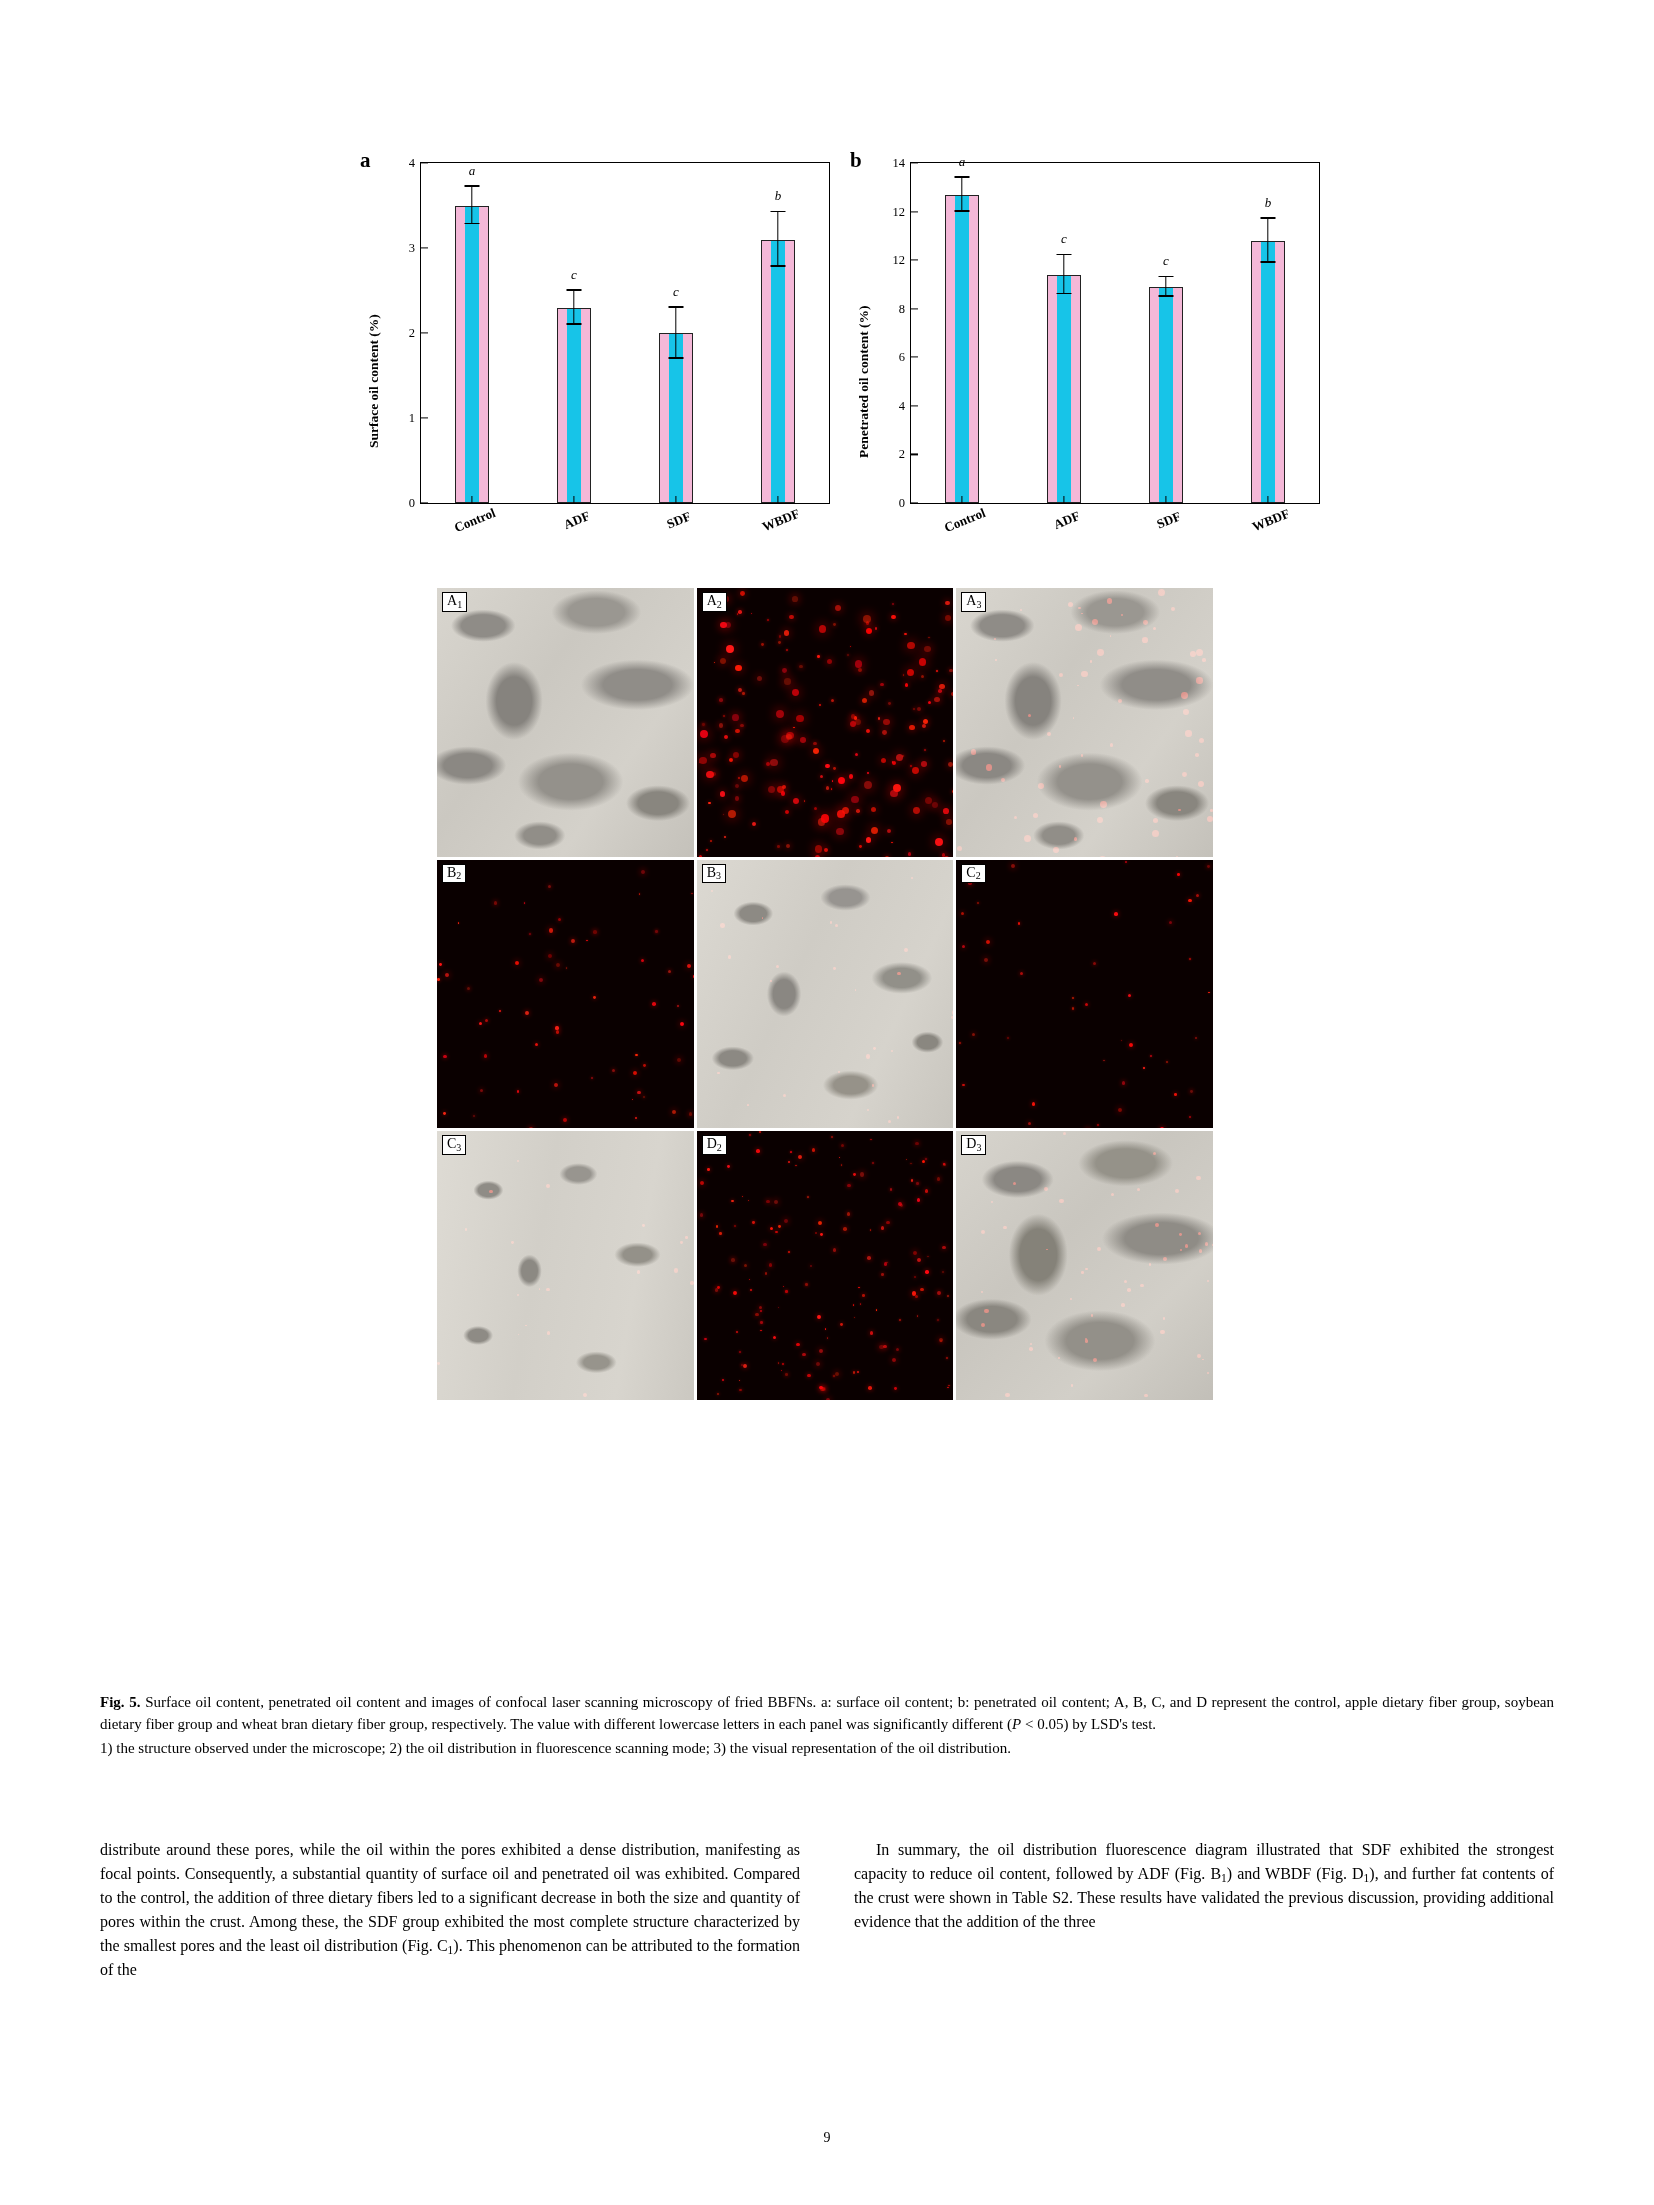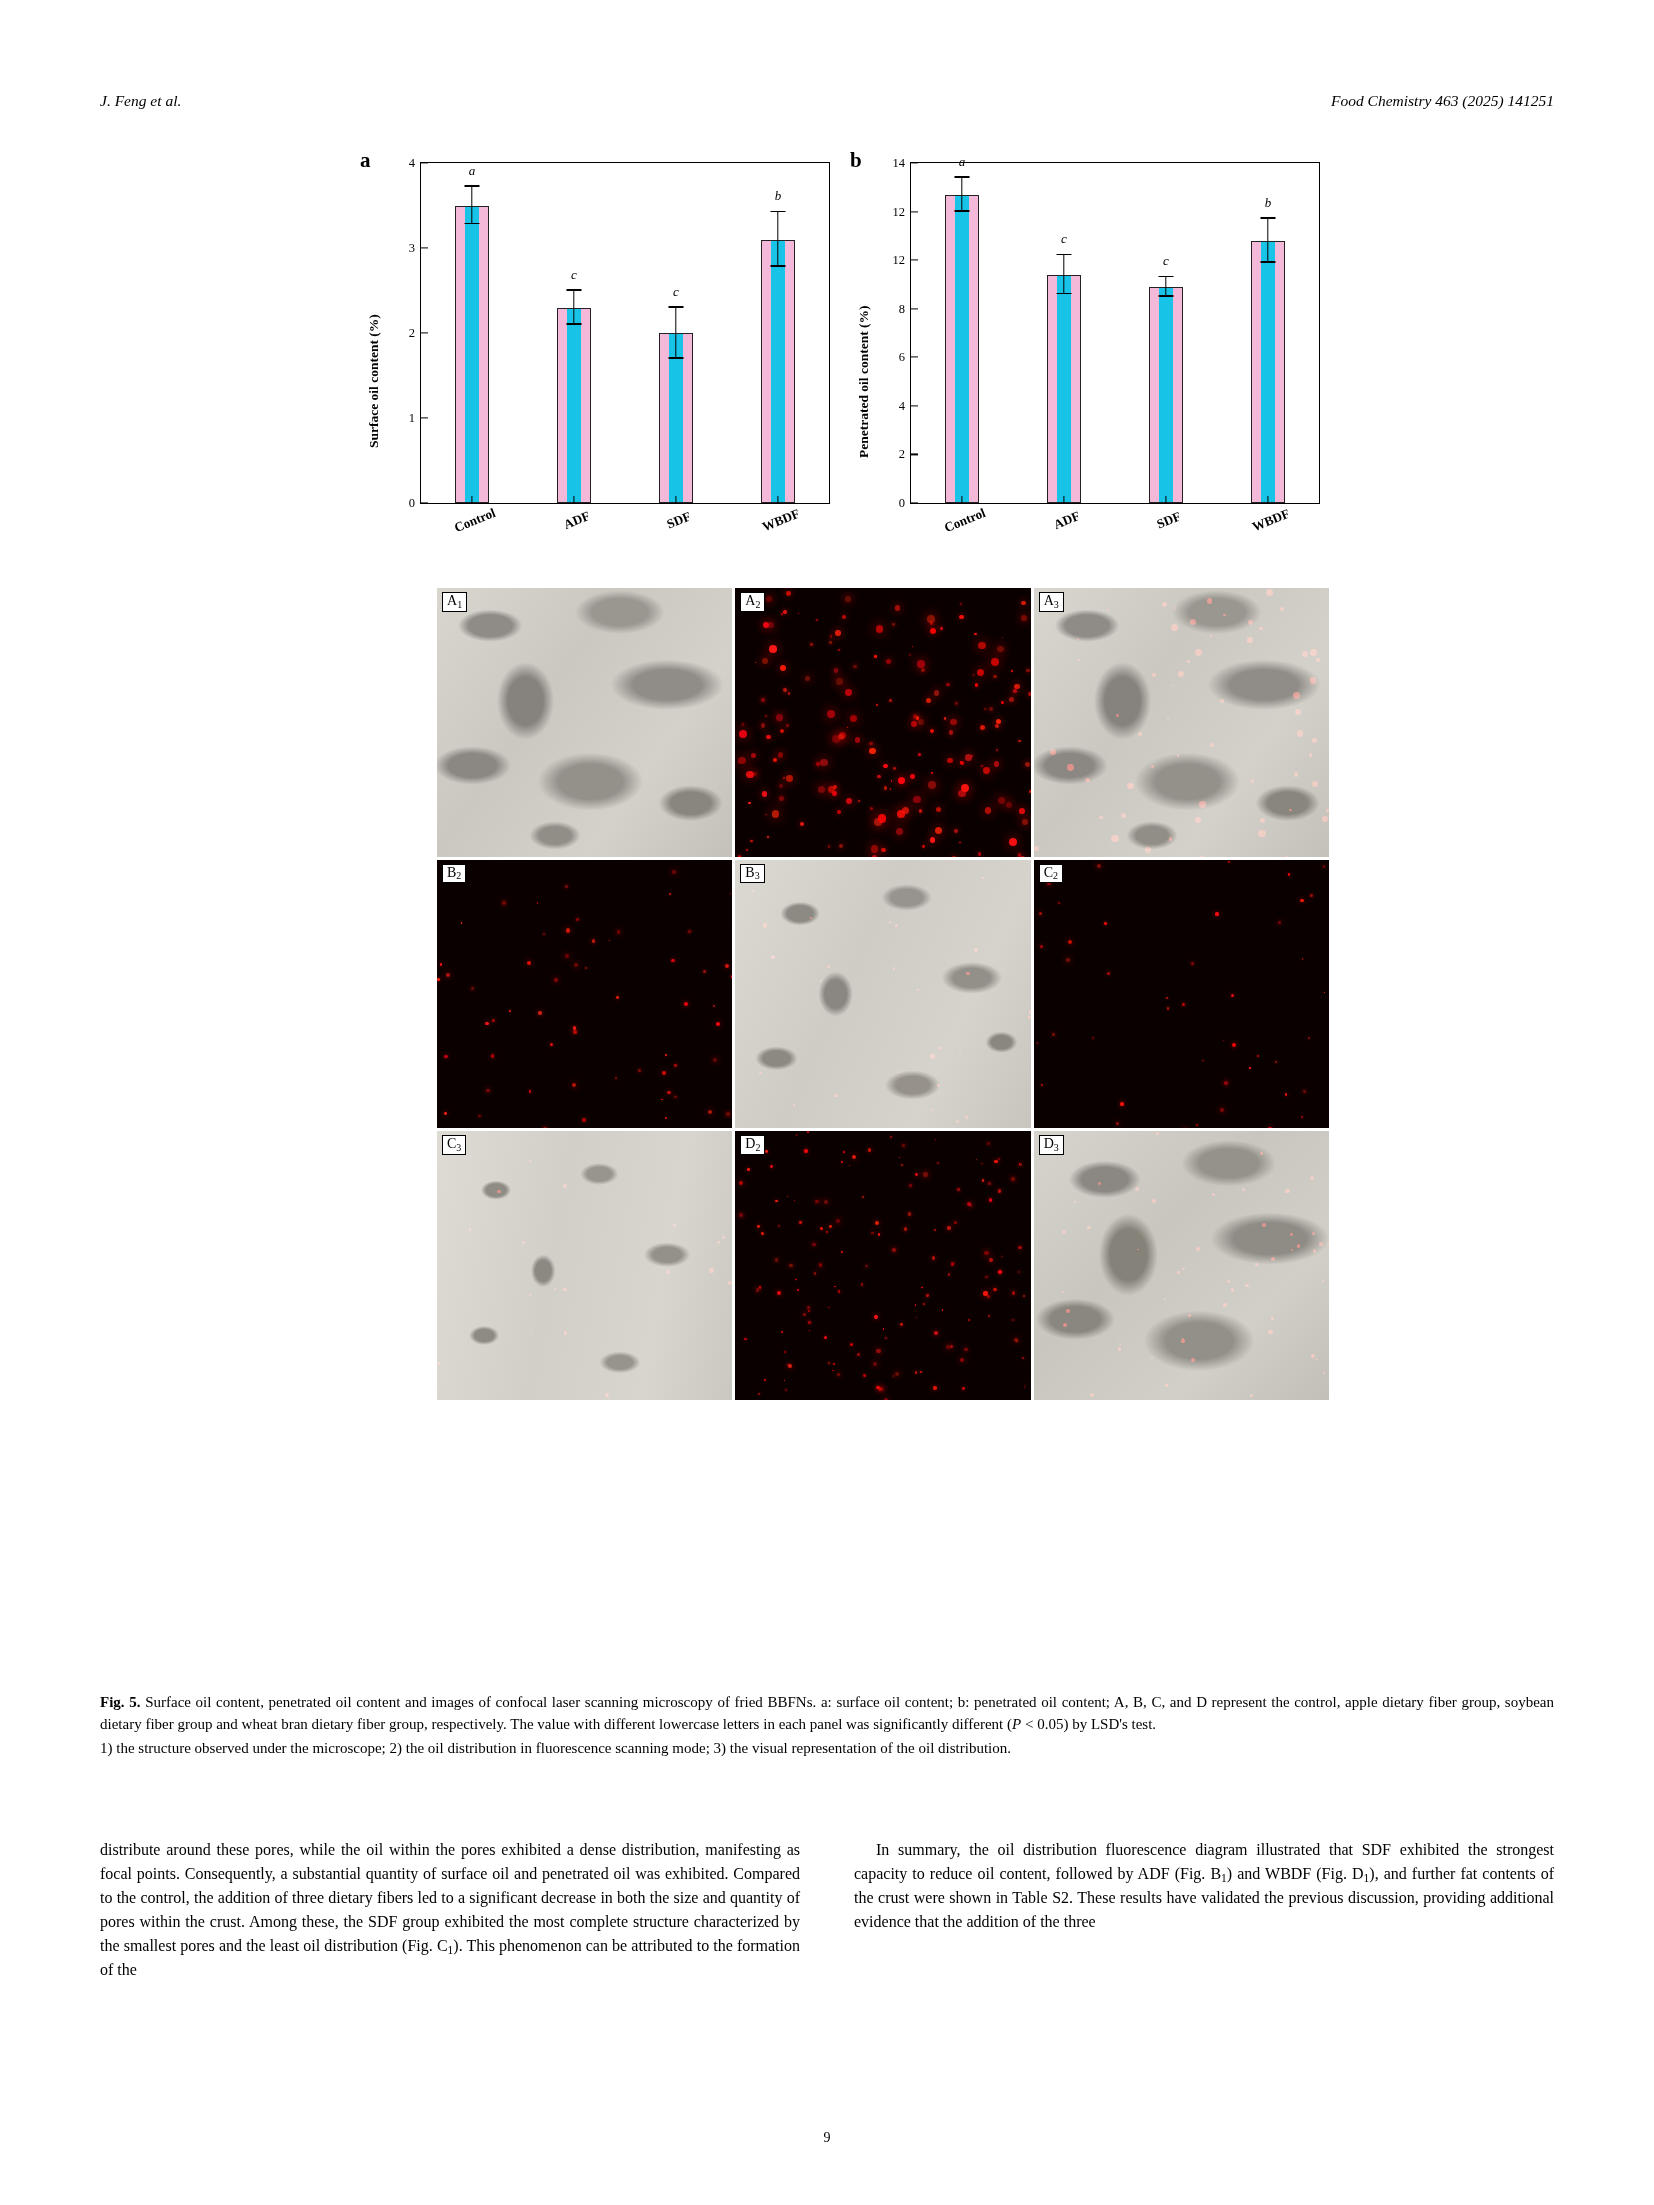"J. Feng et al." div.runhead { html: <div> <span>J. Feng et al.</span> <span>Food Chemistry 463 (2025) 141251</span> </div> -> none }
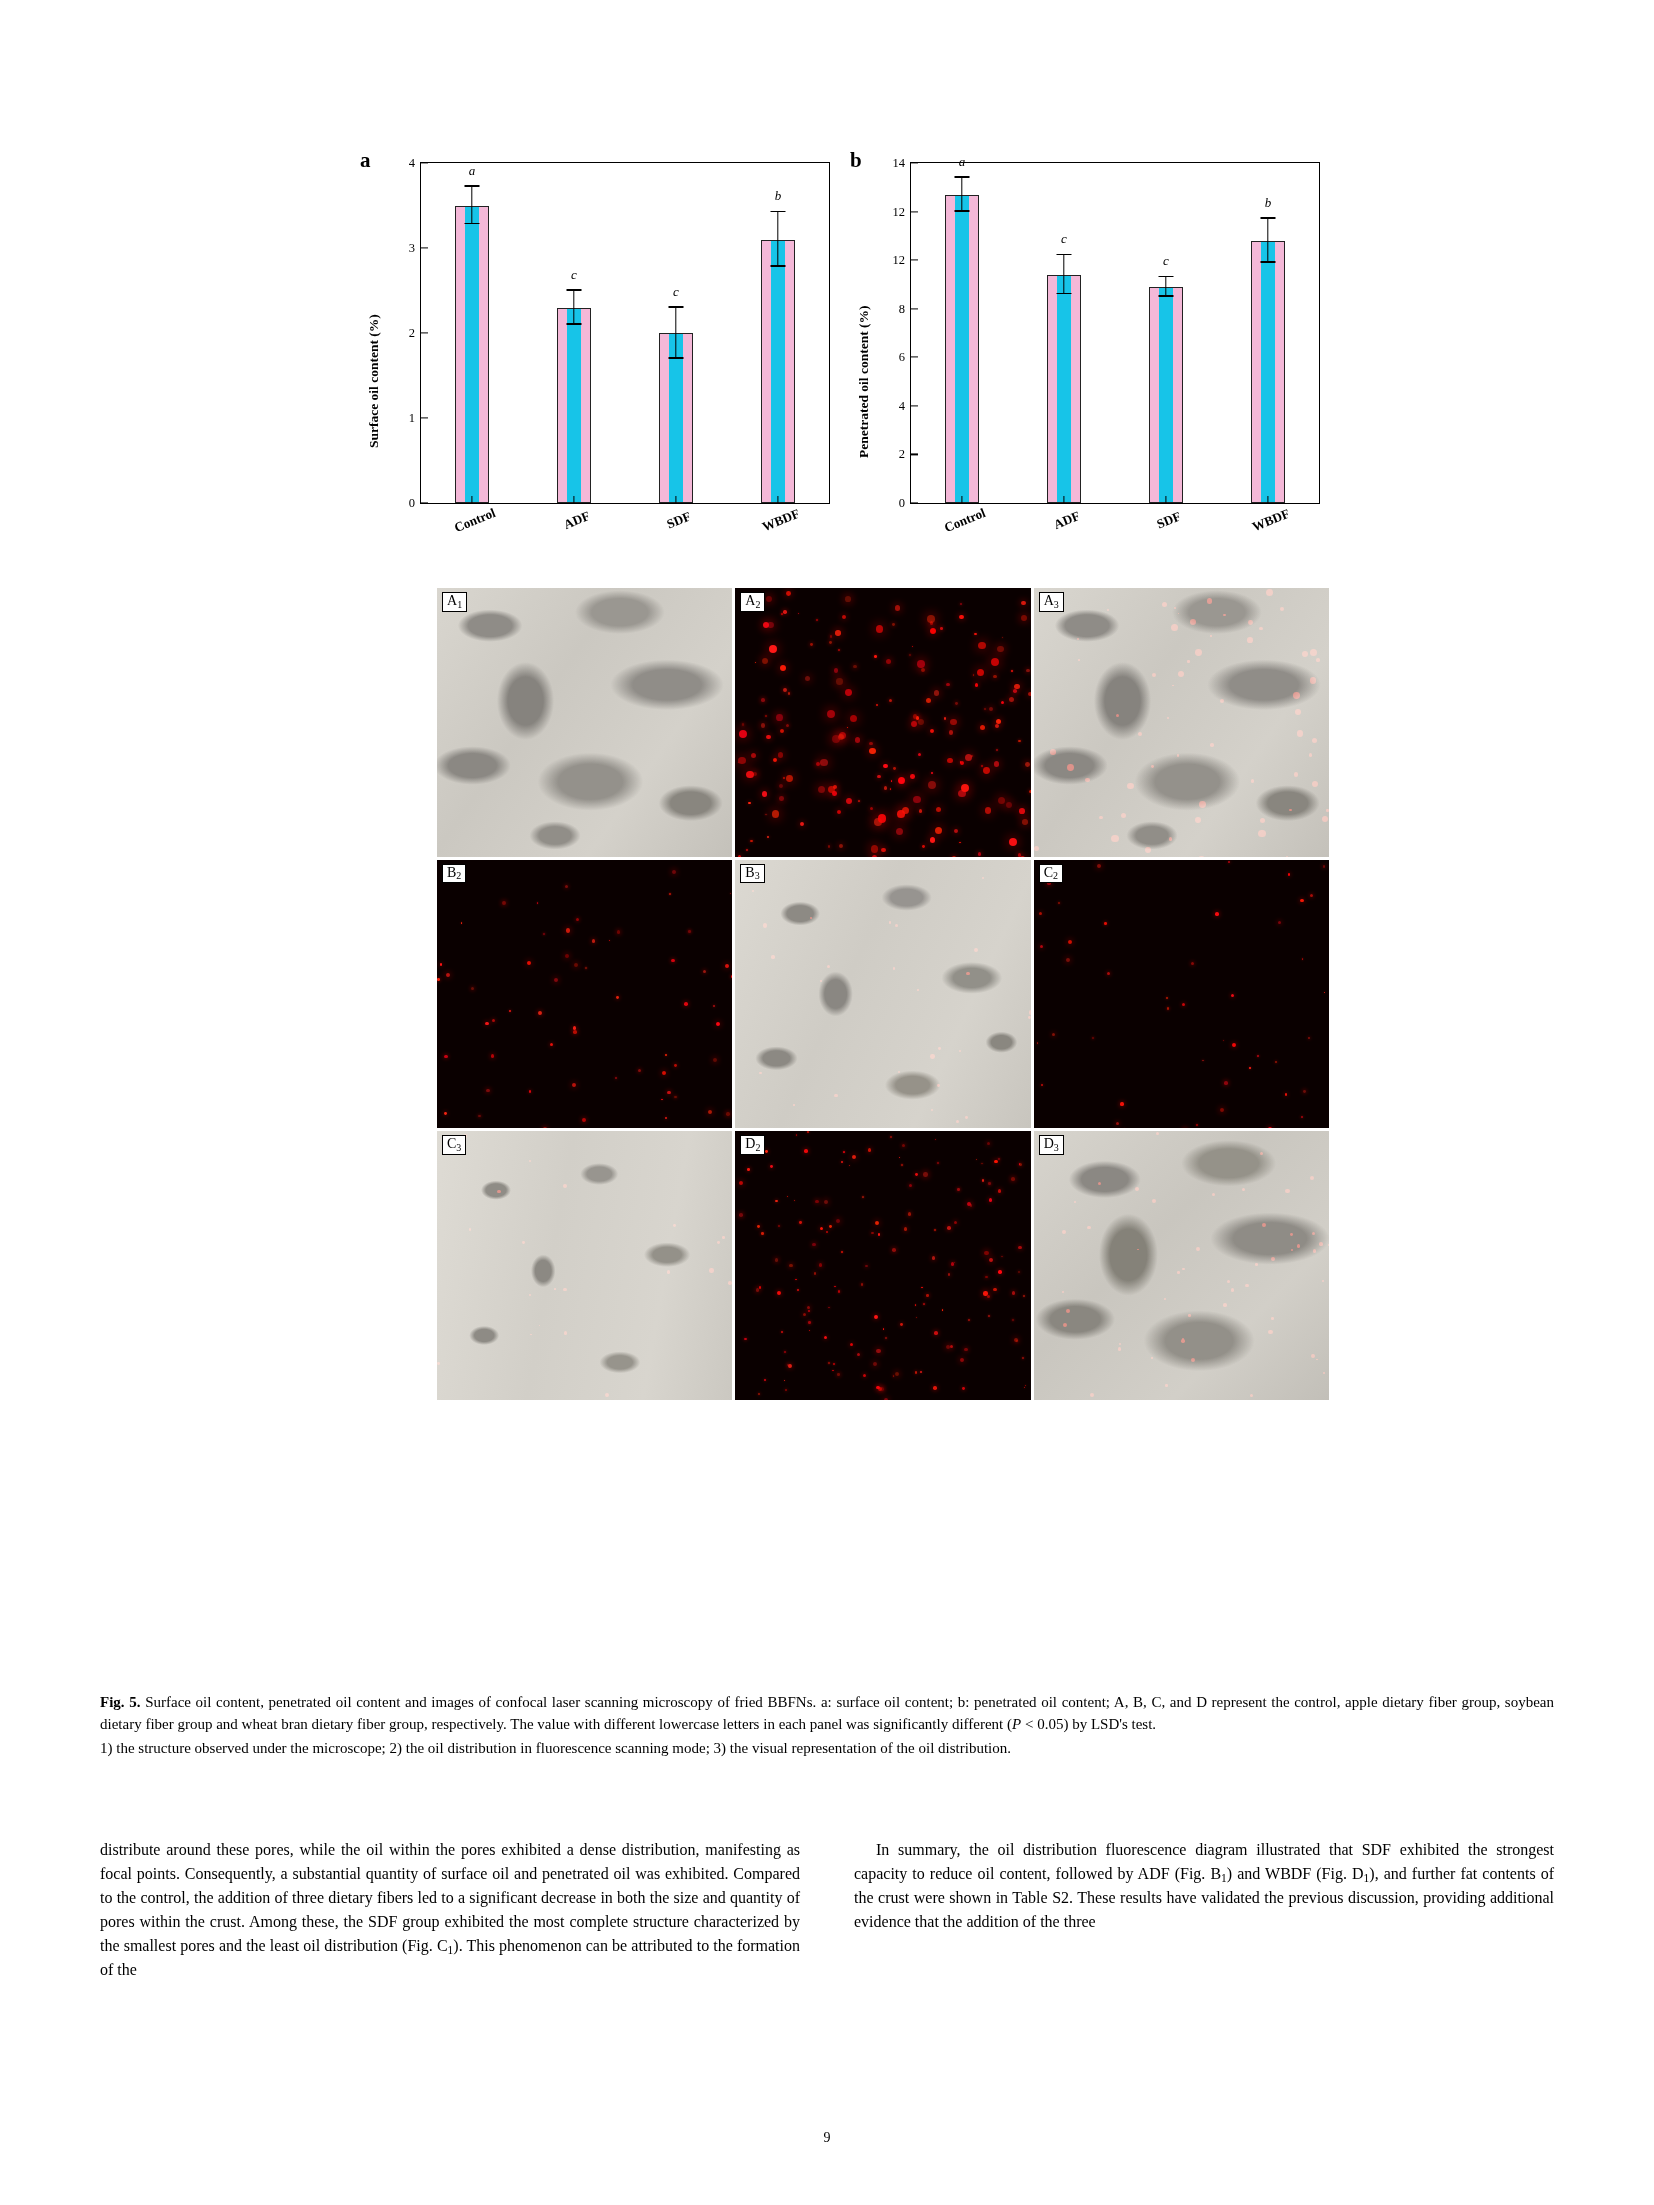"A1" .clsm { width: 892px -> 776px }
